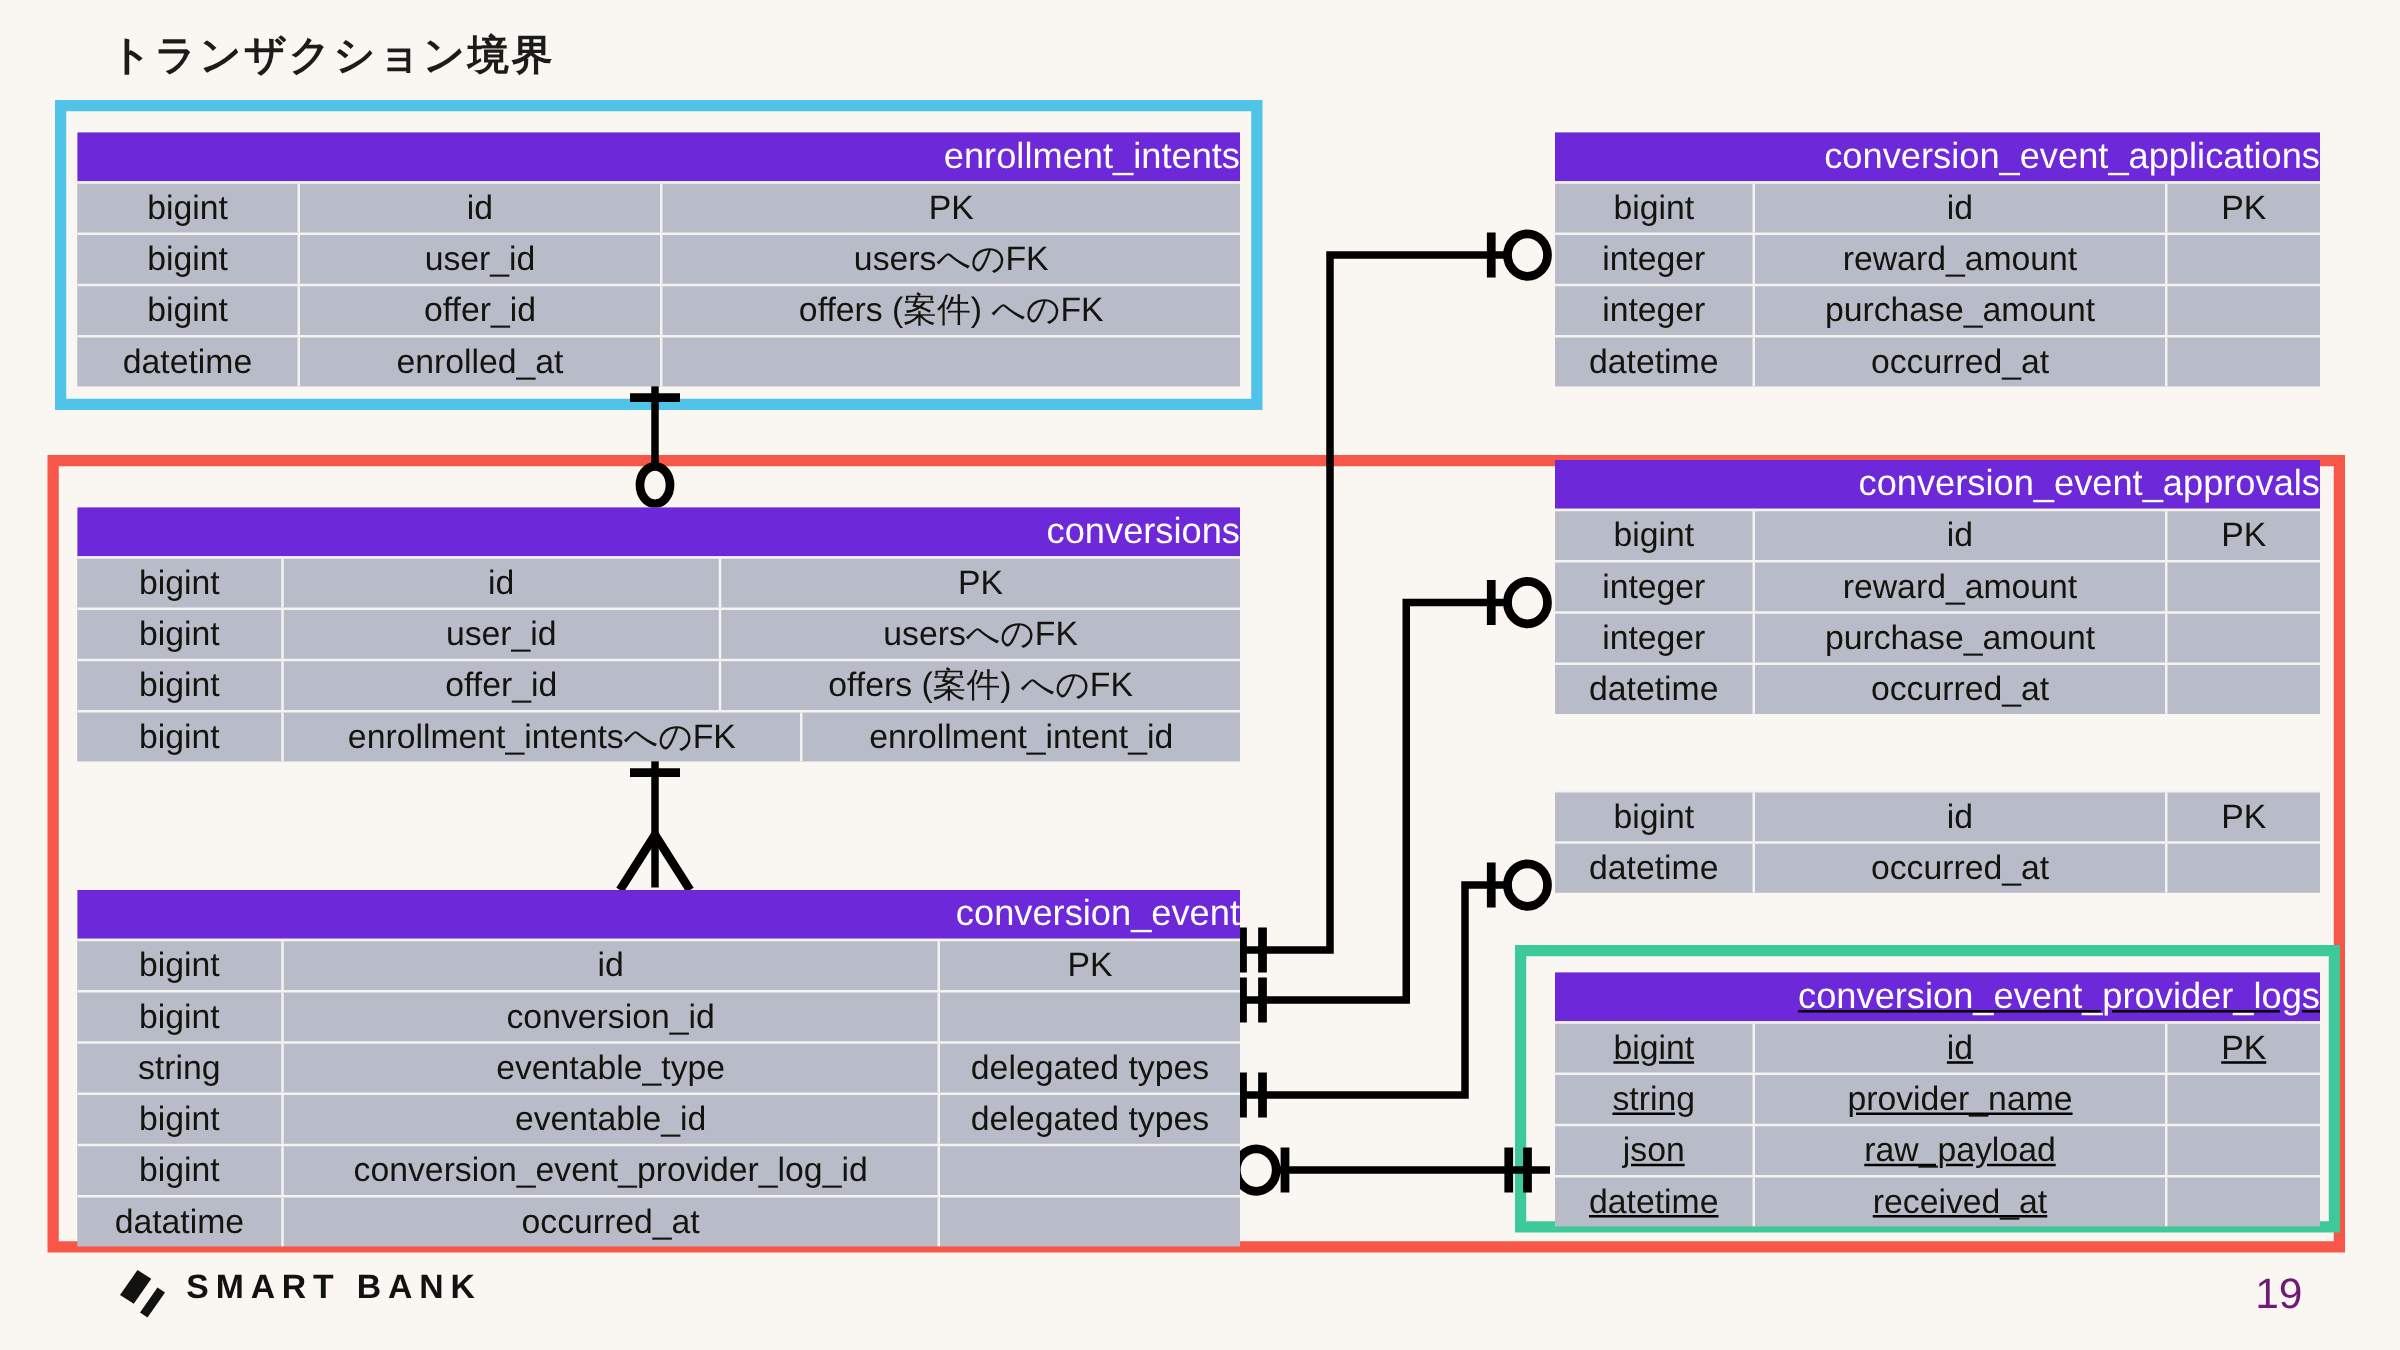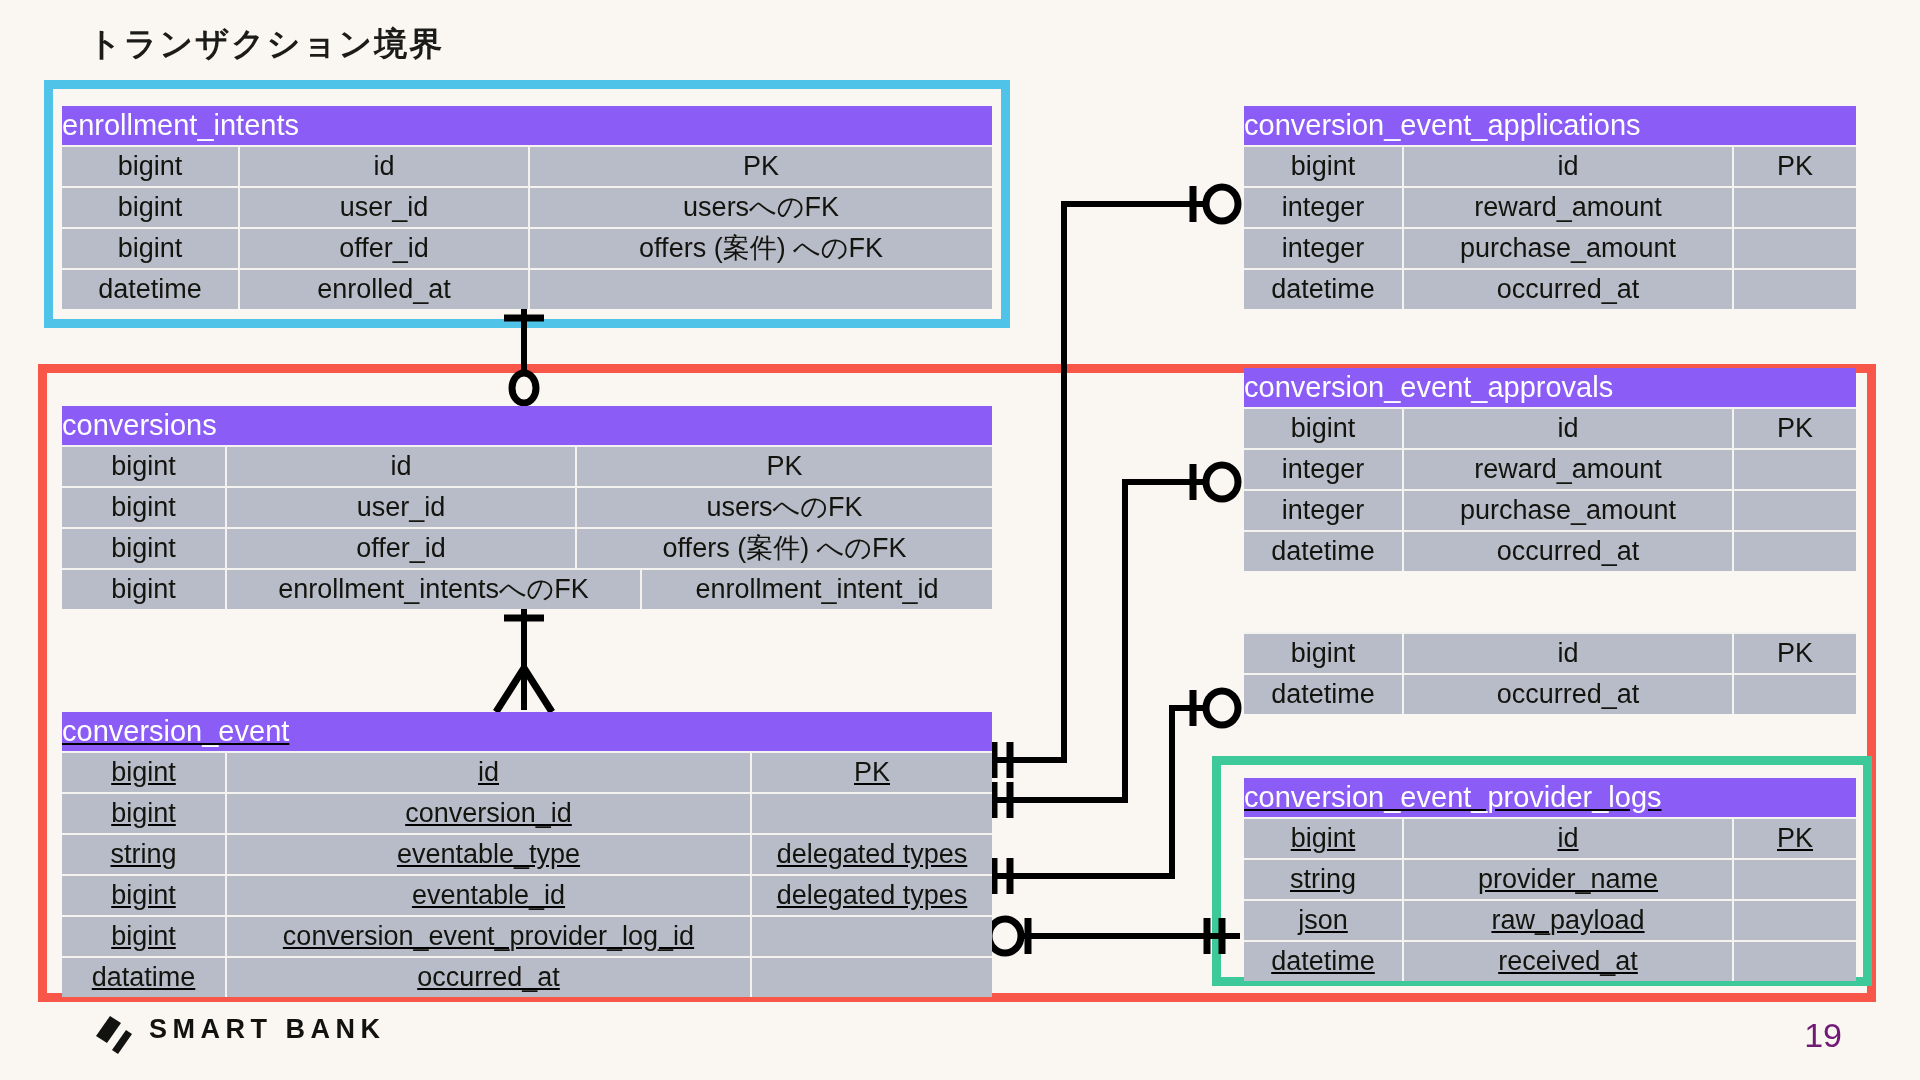"enrollment_intents" .er-title { background: #8b5cf6 -> #6d28d9; text-align: left -> right }
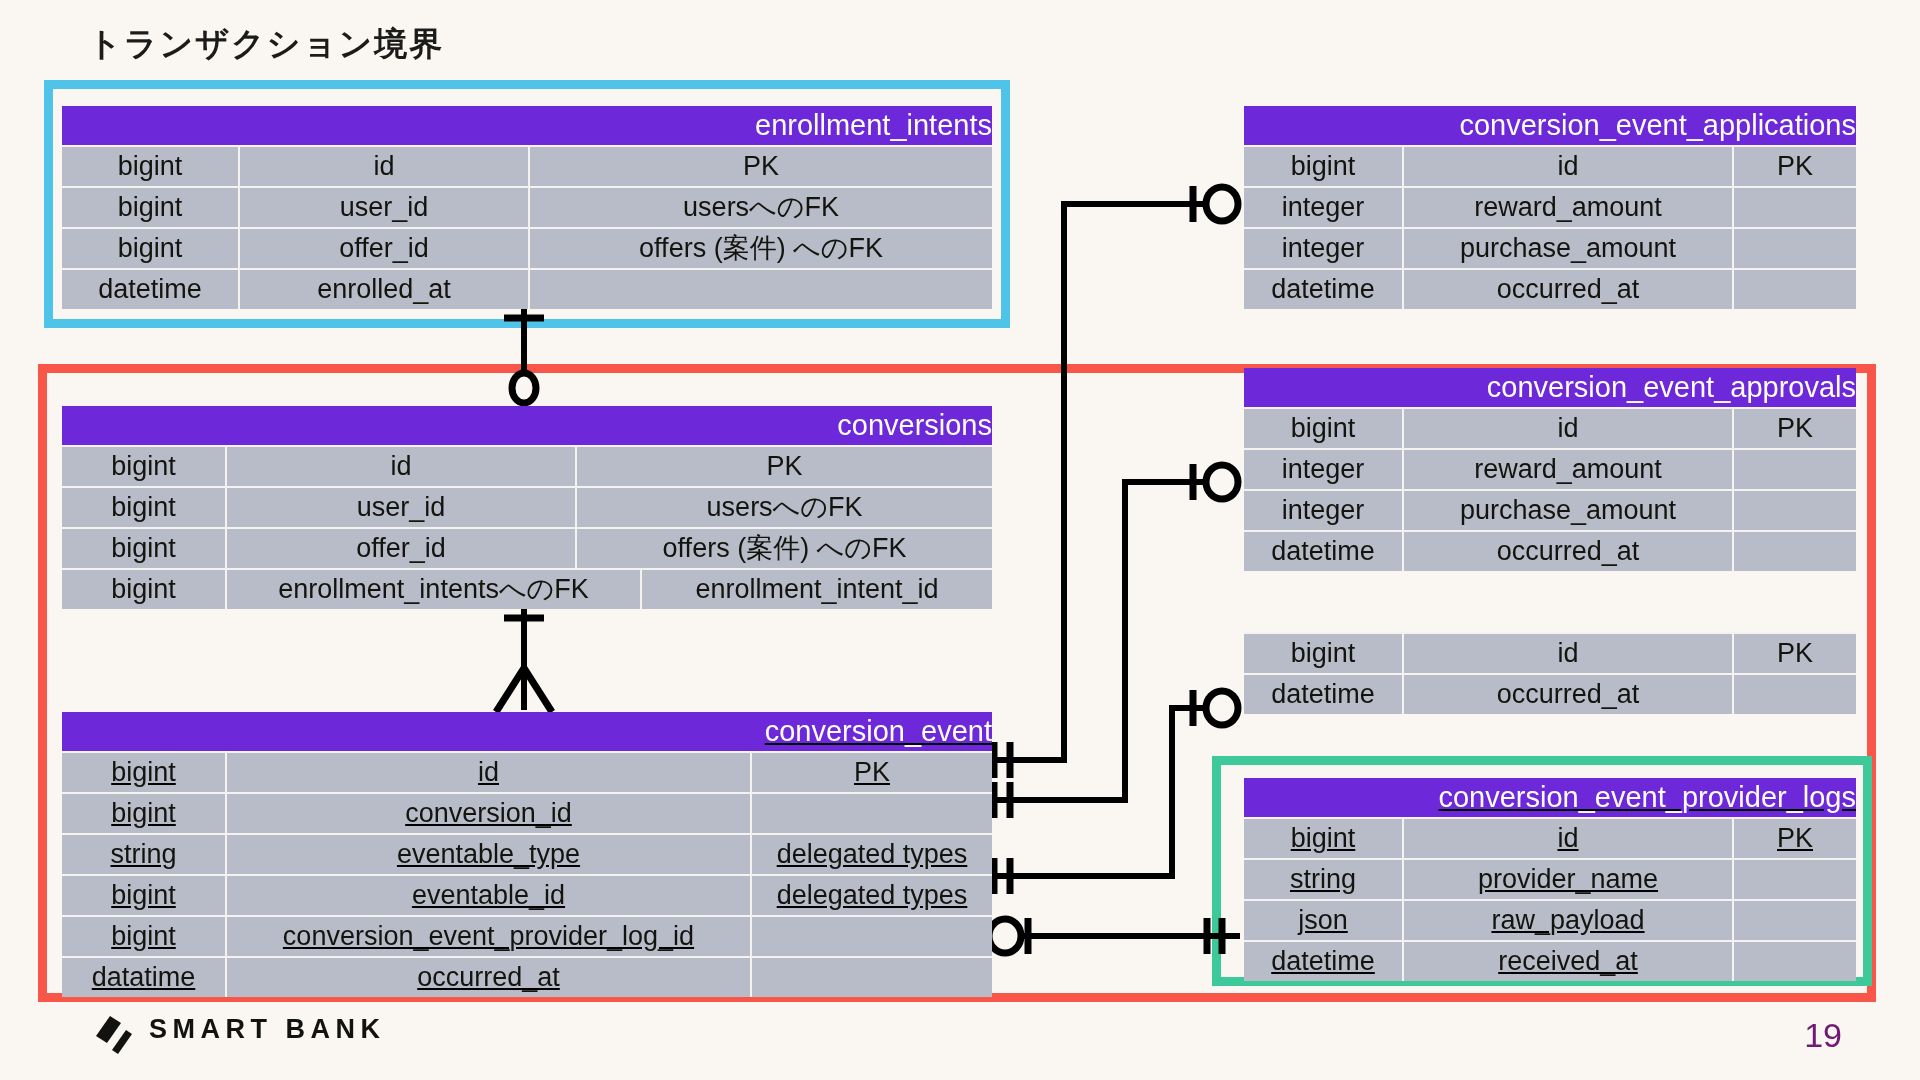"conversion_event" div.er-table { text-decoration: underline -> none }
